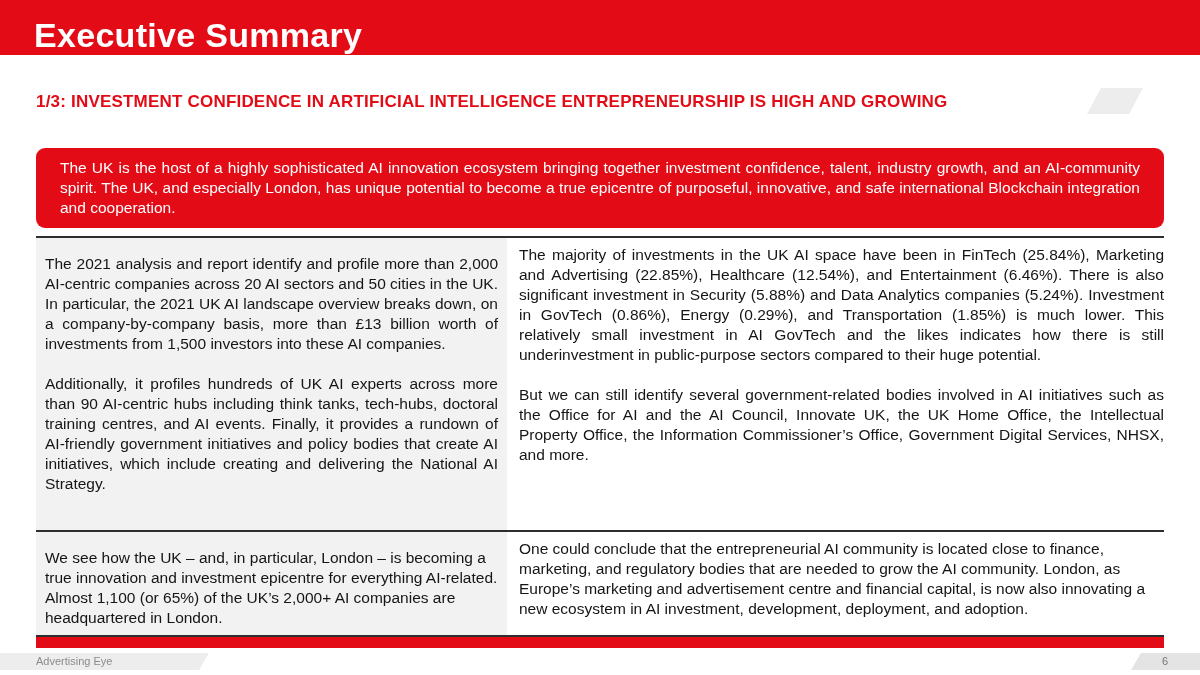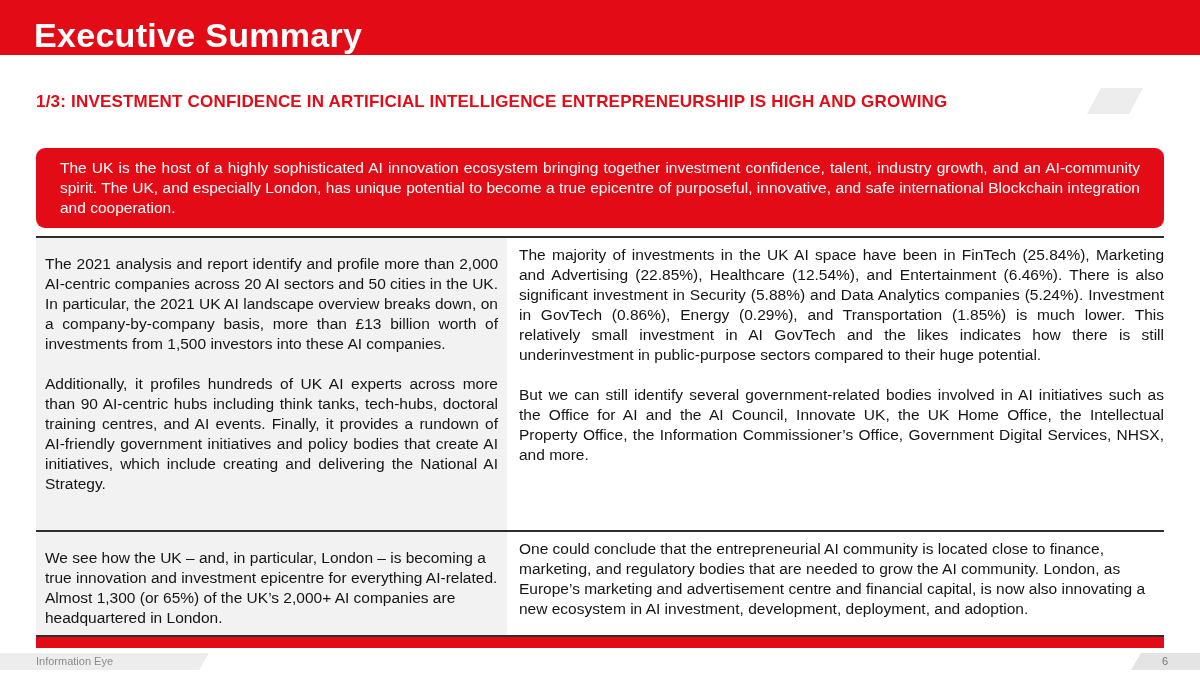"We see how the UK" p.para { text: 1,300 -> 1,100 }
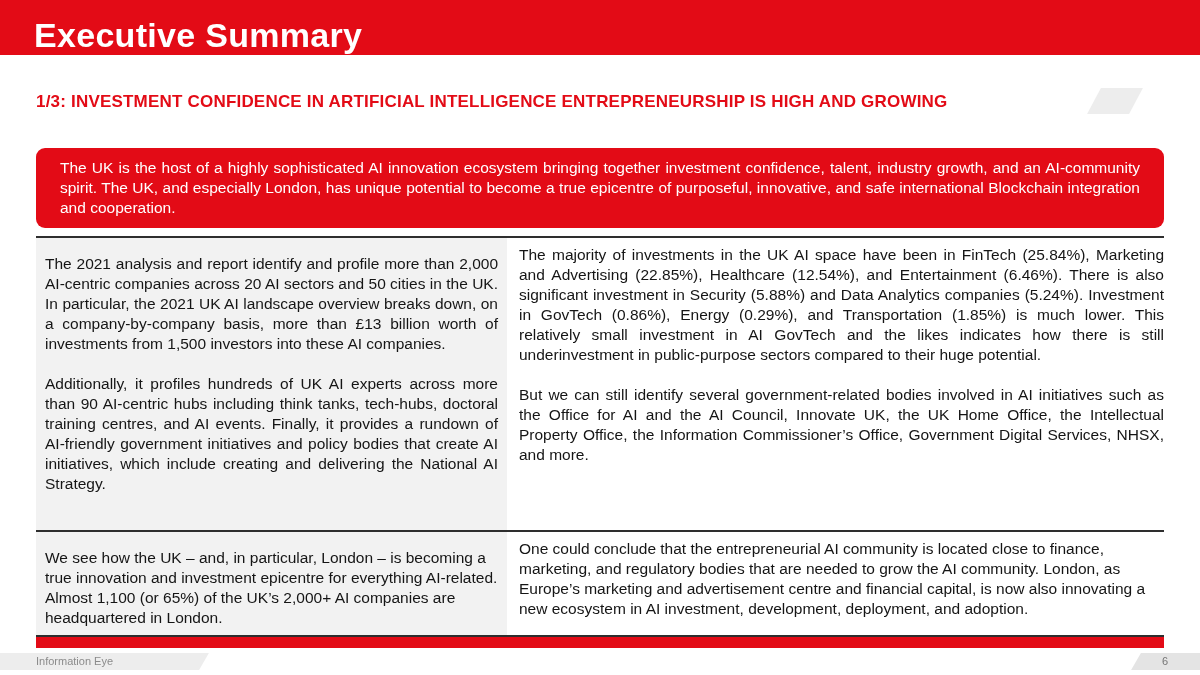"Information Eye" span.brand { text: Information -> Advertising }
